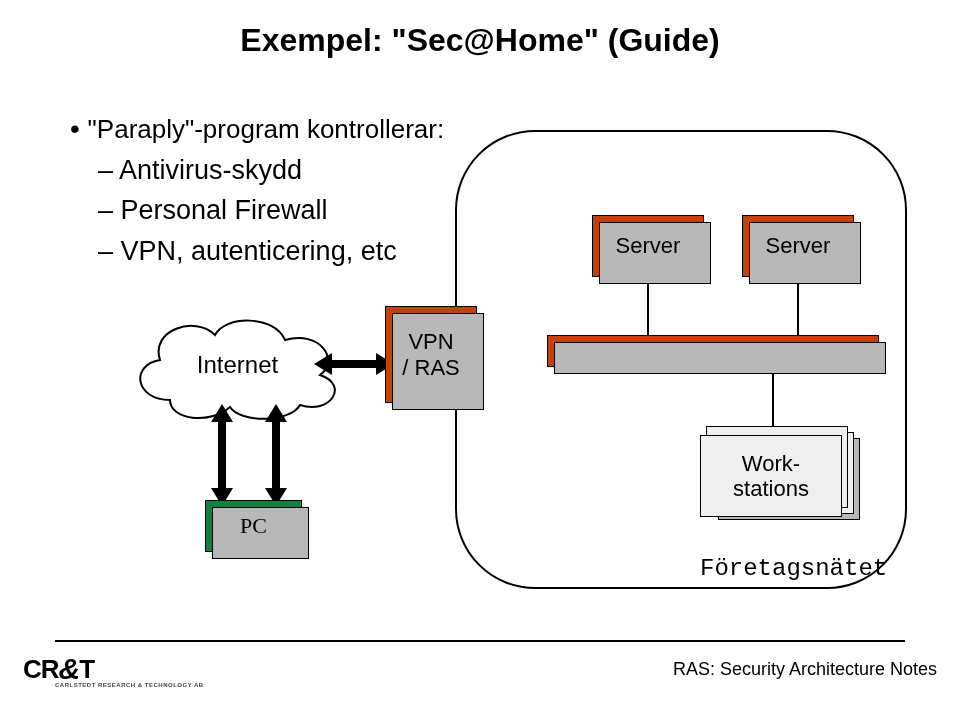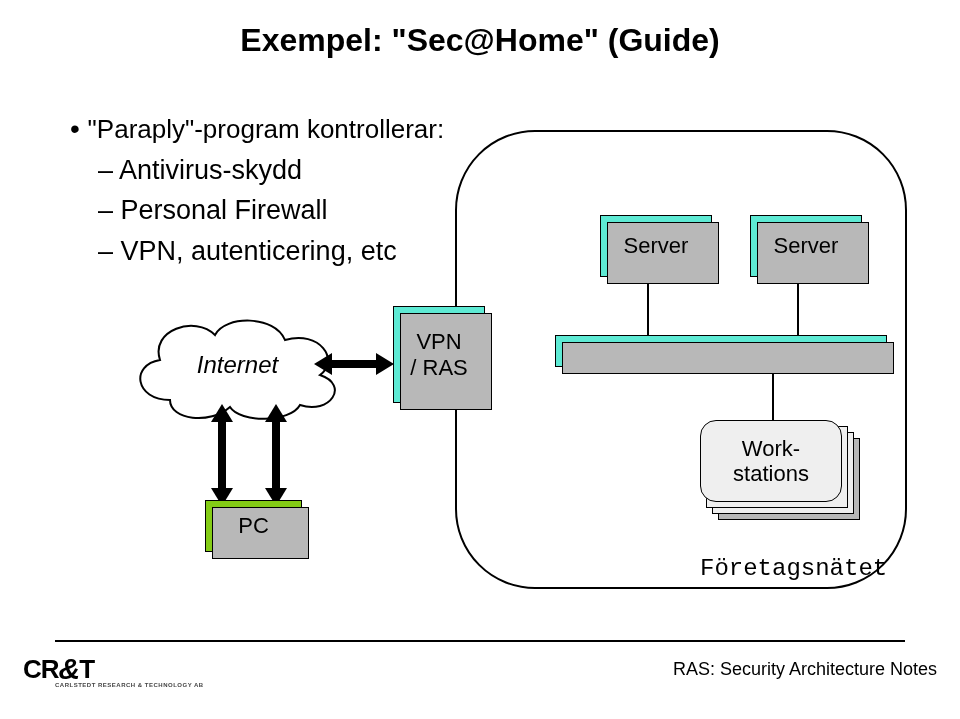"Server" .shadow-box { background: #5eead4 -> #c2410c; margin-left: 8px -> none }
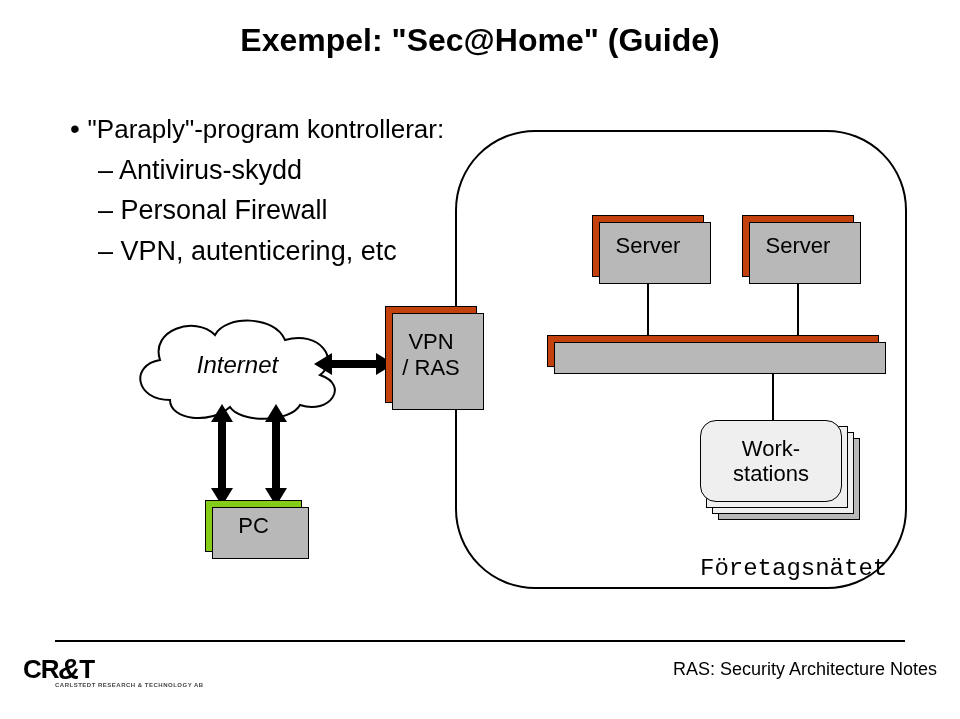"Internet" .cloud .cloud-label { font-style: italic -> none }
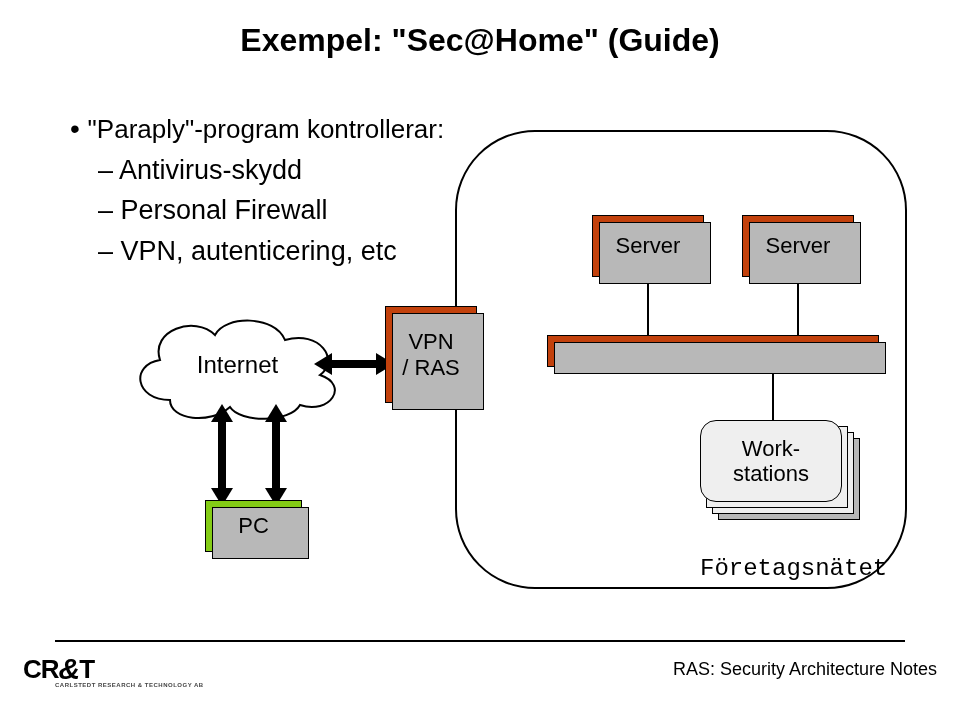"Work-" .wks-stack .l1 { border-radius: 16px -> none; top: 0 -> 15px }
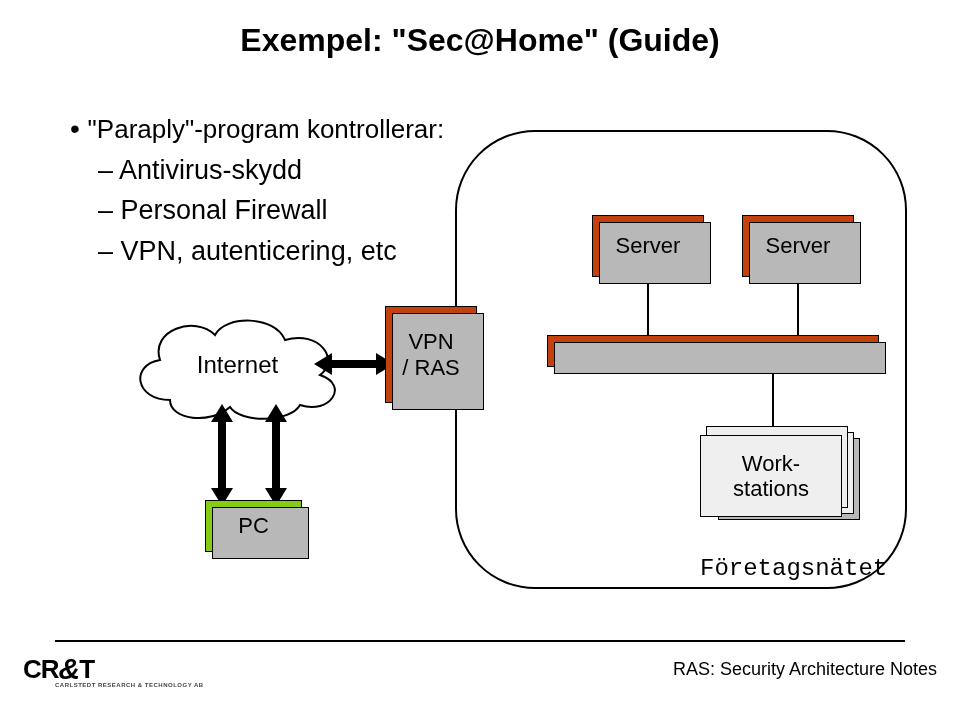"PC" .pc-box { background: #84cc16 -> #15803d; font-family: none -> Liberation Serif, serif }
